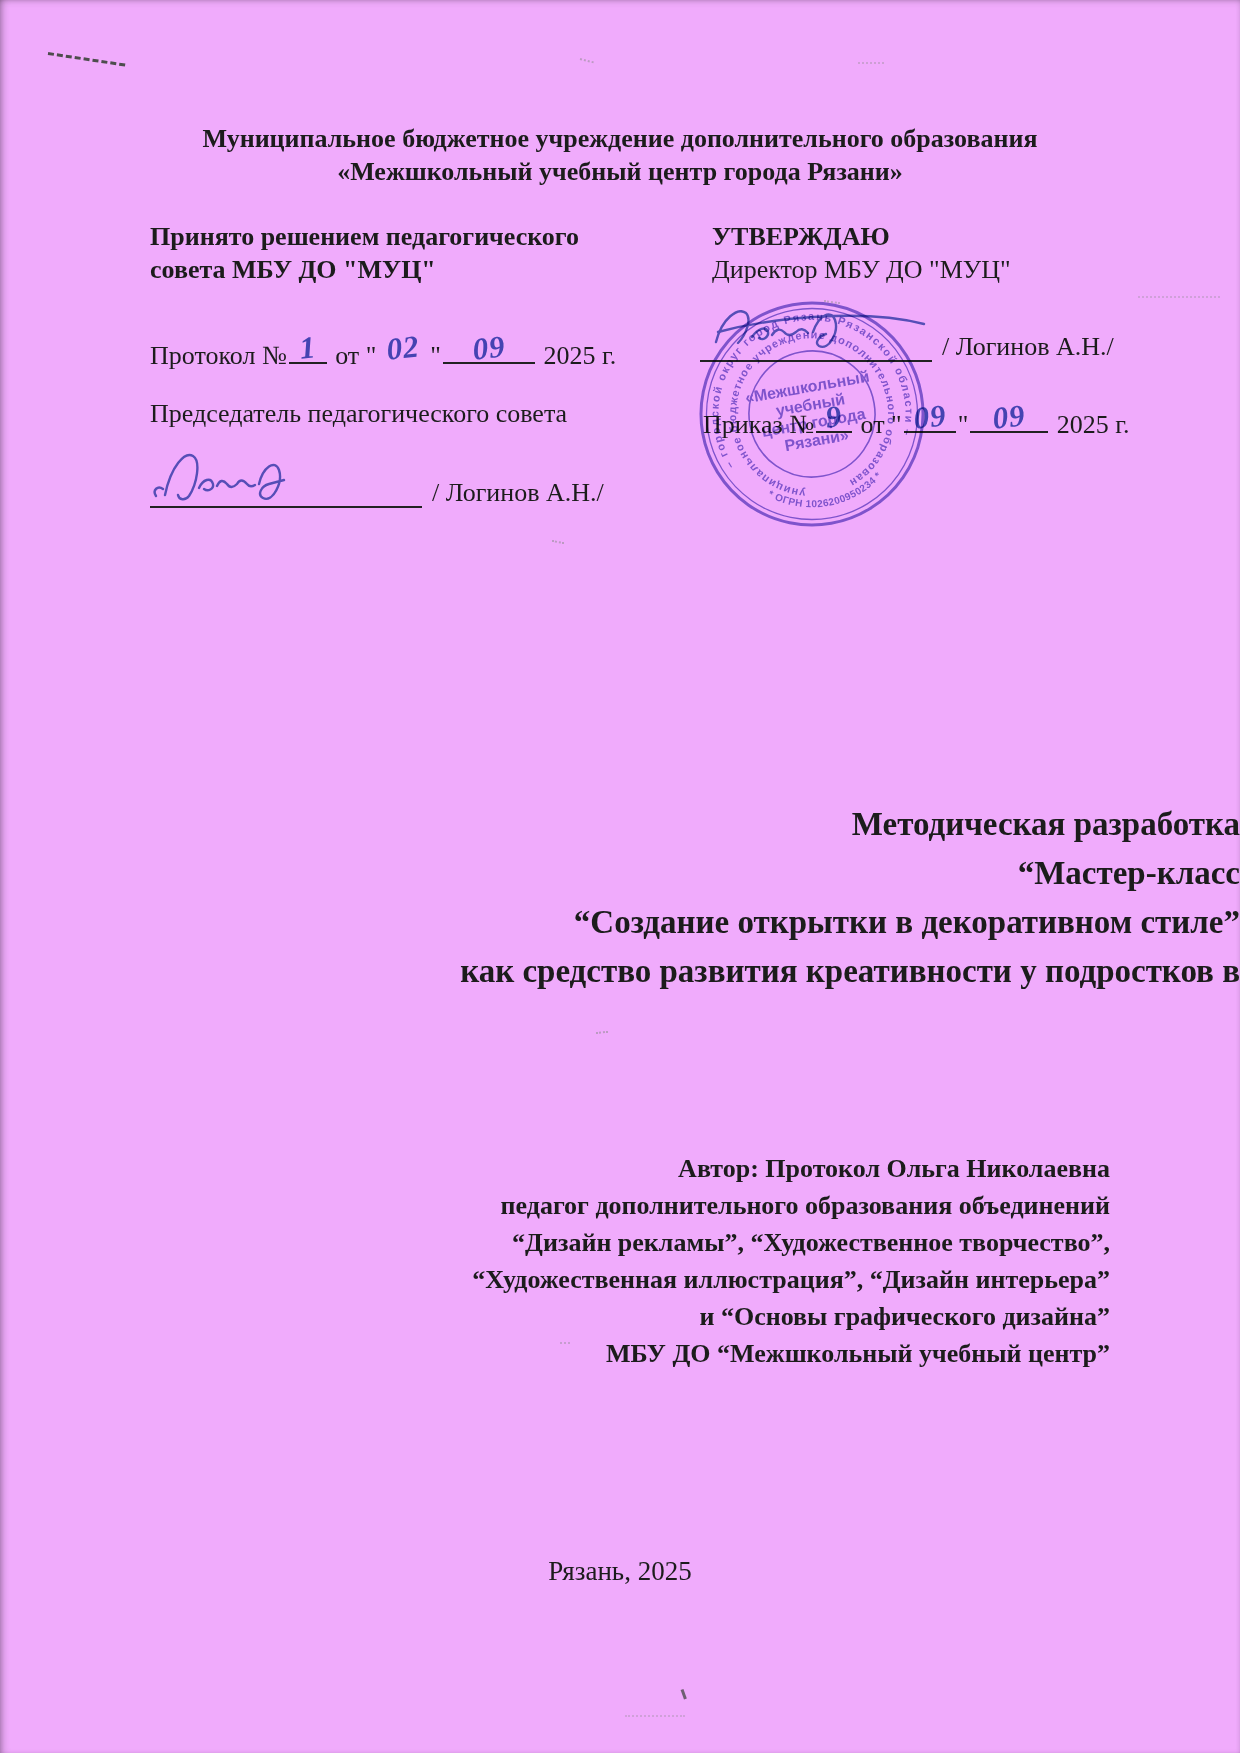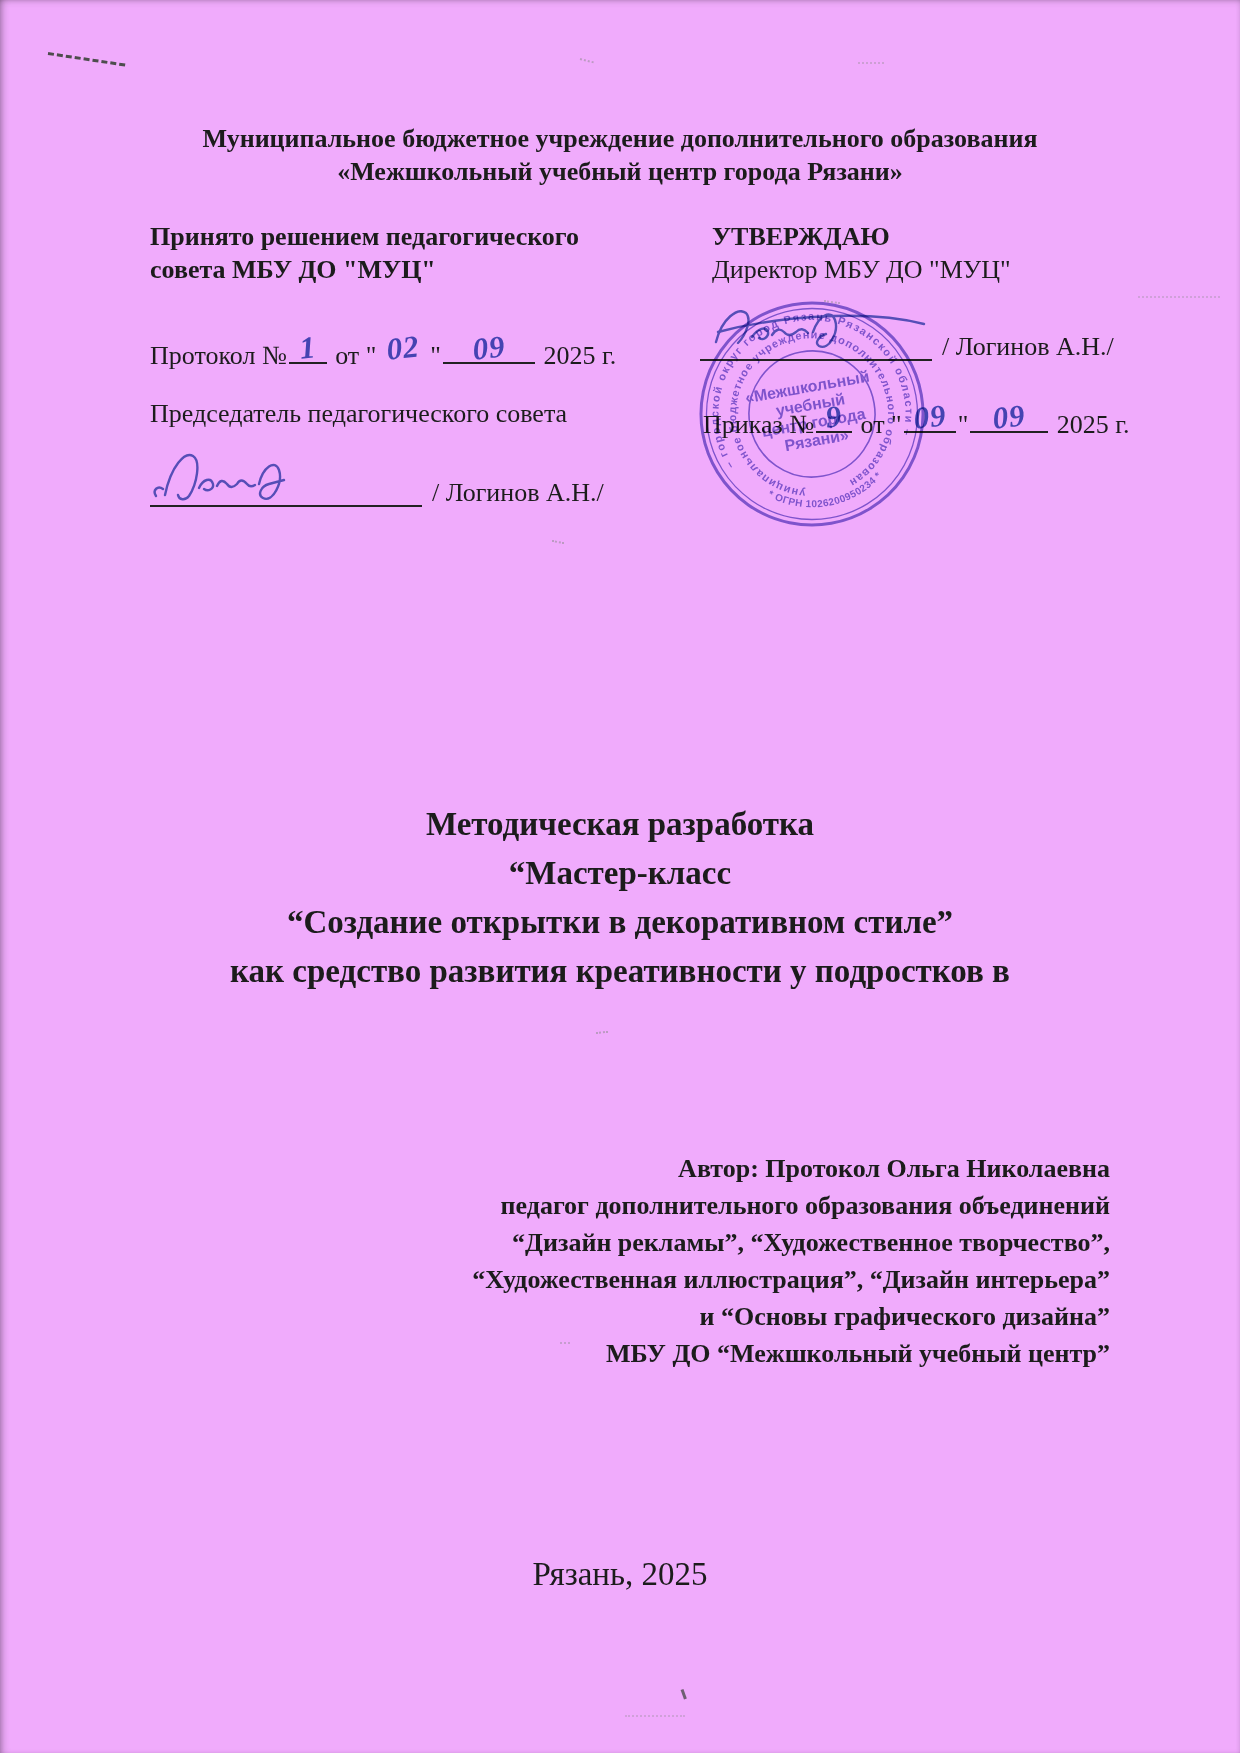"/ Логинов А.Н./" .sigrow { align-items: center -> flex-end }
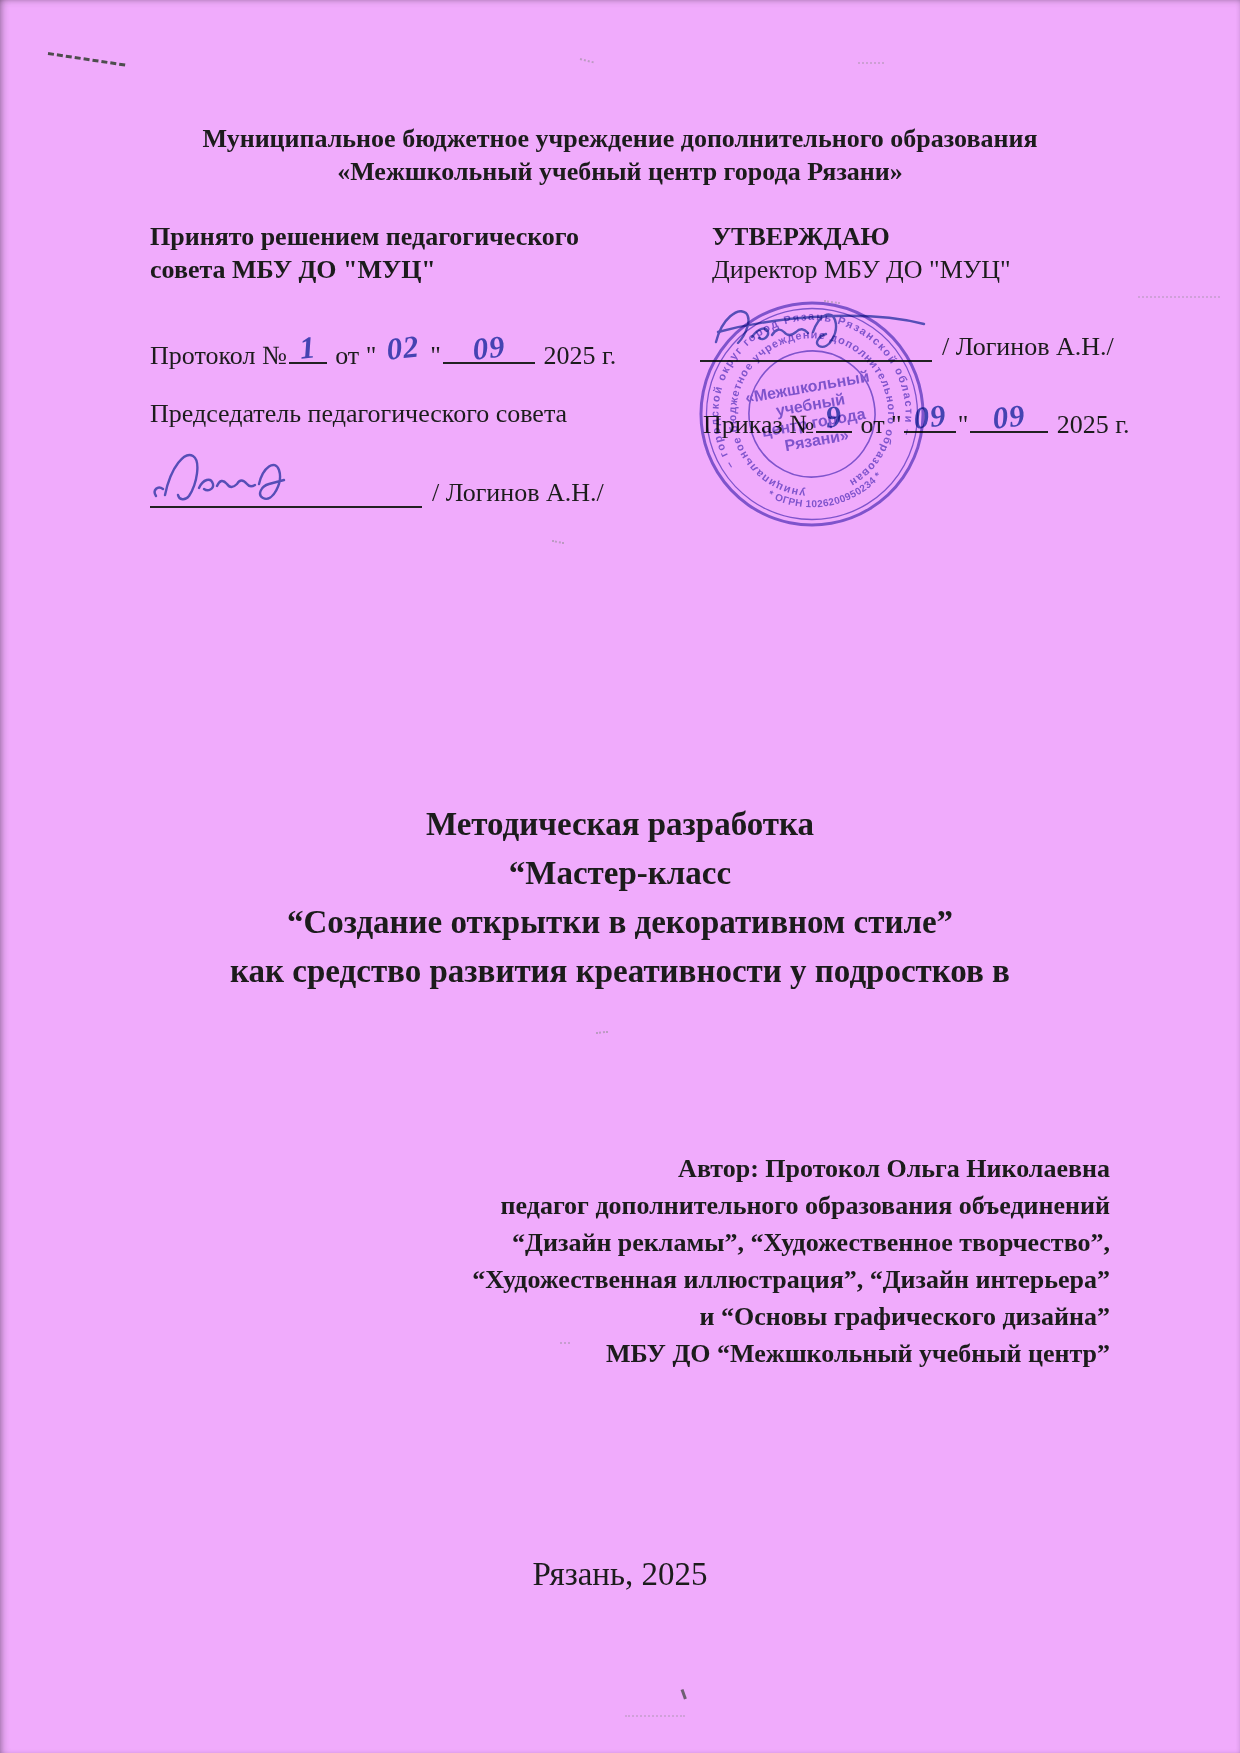"Методическая разработка" .title-block { text-align: center -> right }
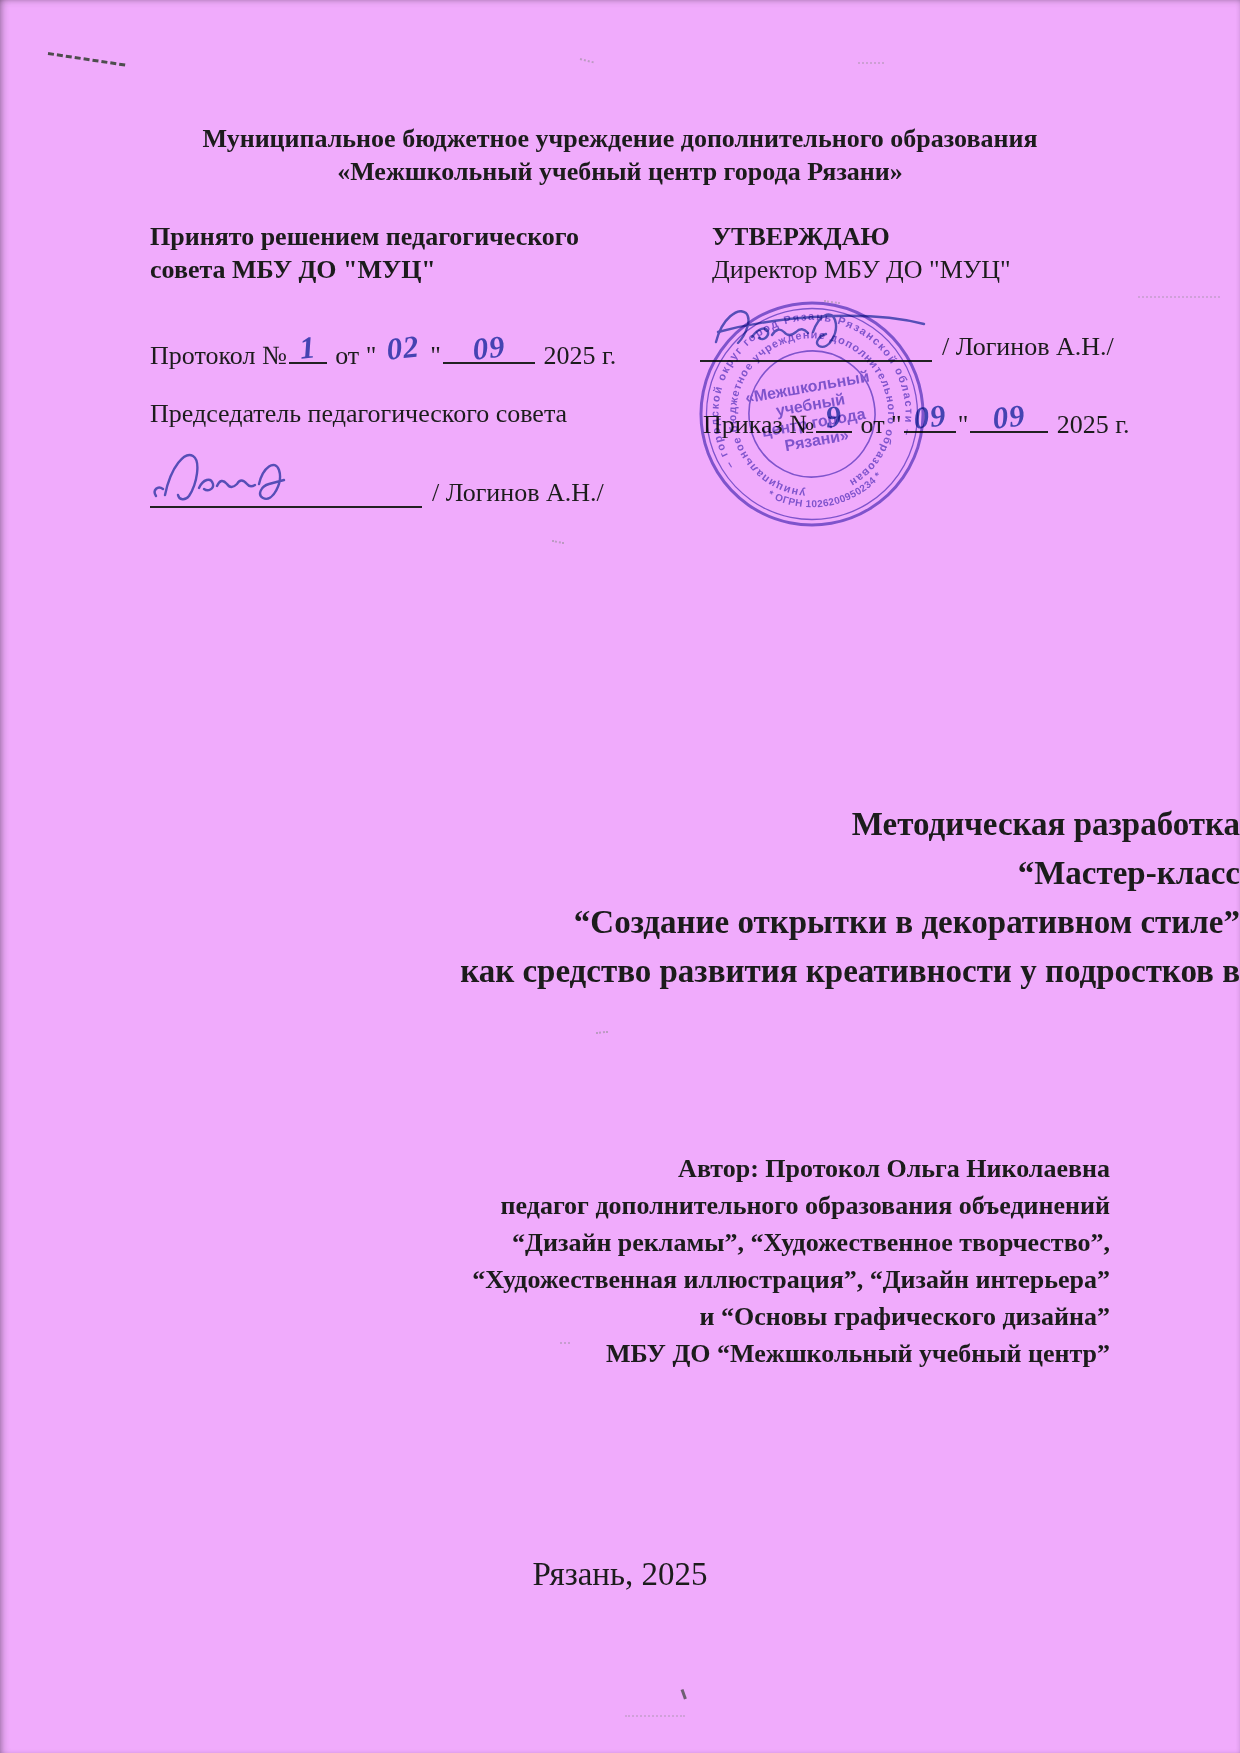"Рязань, 2025" .footer { font-size: 33px -> 27px }
